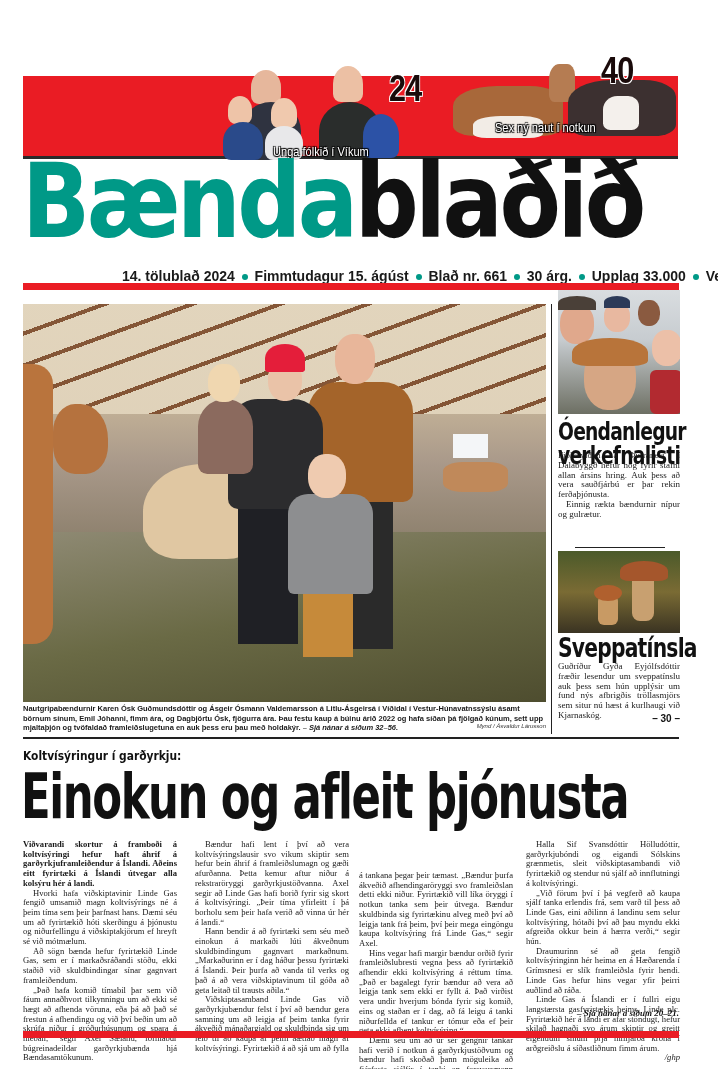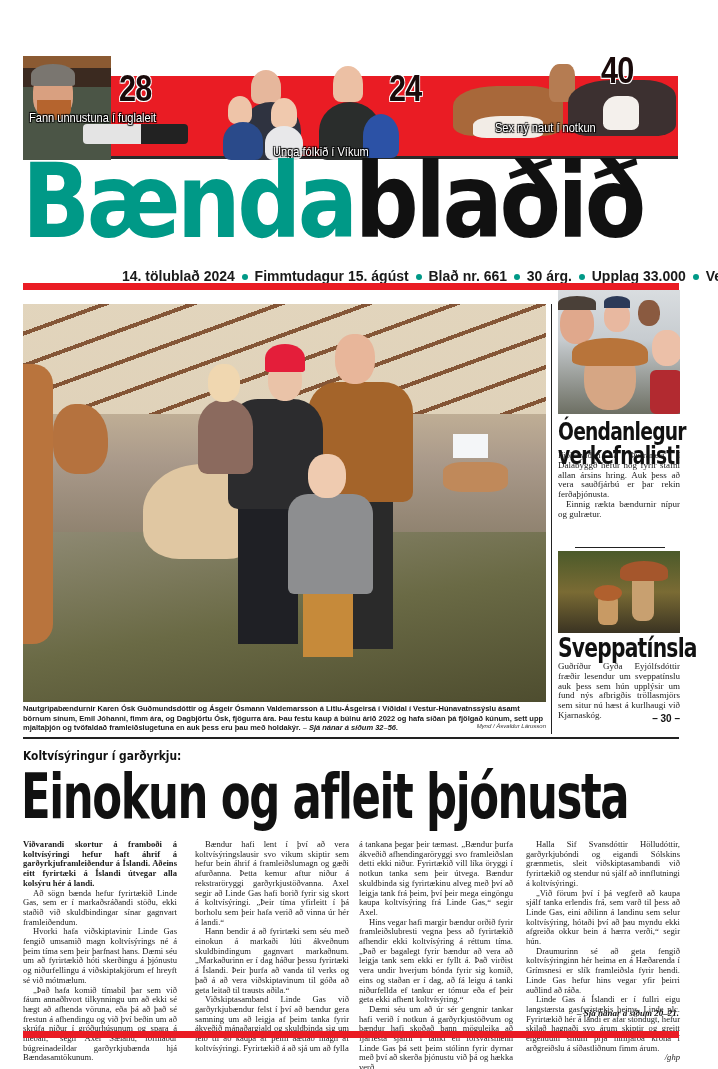"28" div.teaser { html: <div> <div> <div></div> <div></div> <div></div> </div> <div></div> <div>28</div> <div>Fann unnustuna í fuglaleit</div> </div> -> none }
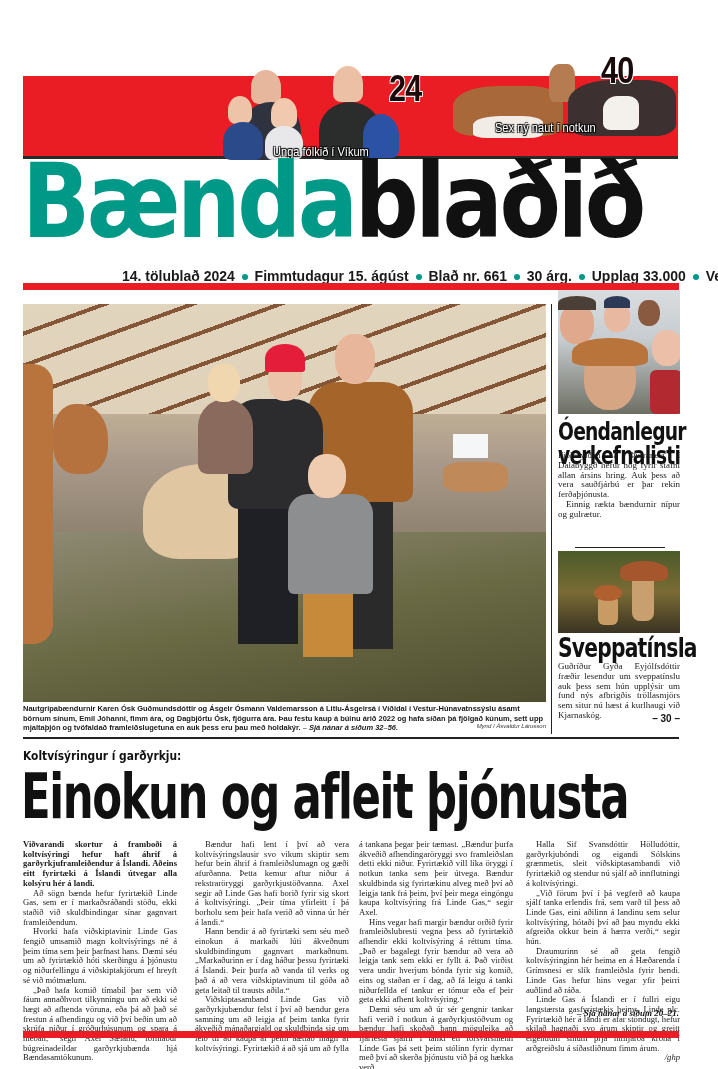"á tankana þegar þeir tæmast." .col p.noindent { margin-top: none -> 31px }
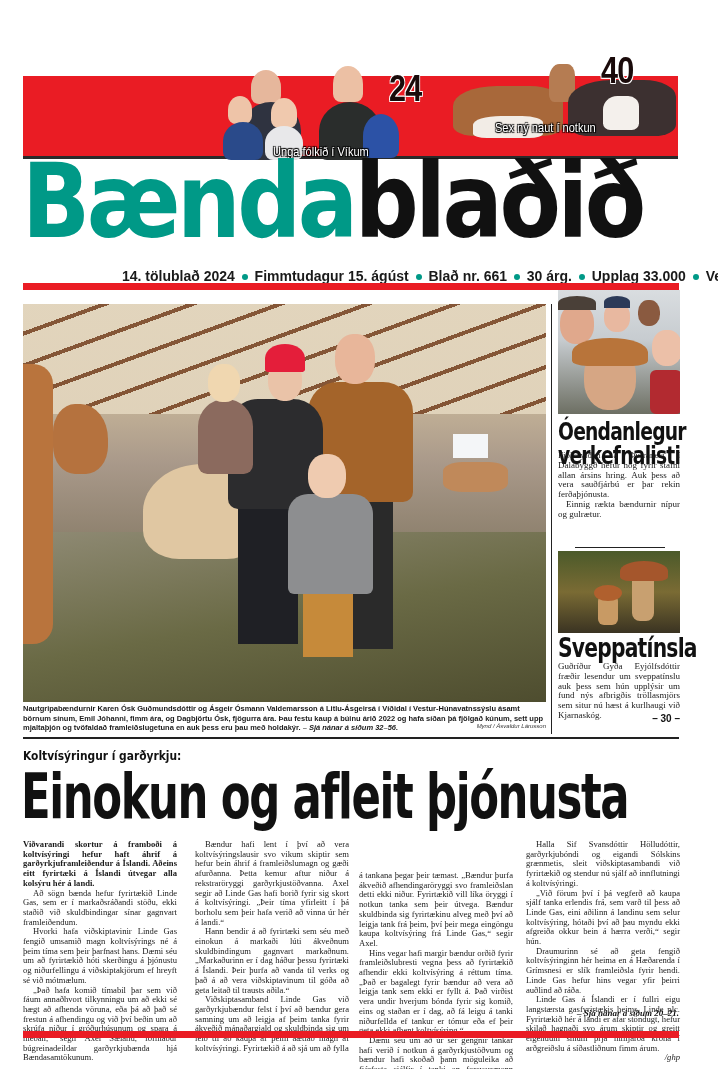"Að sögn bænda hefur fyrirtækið" p { order: before "Hvorki hafa viðskiptavinir Linde Gas" -> after "Hvorki hafa viðskiptavinir Linde Gas" }
